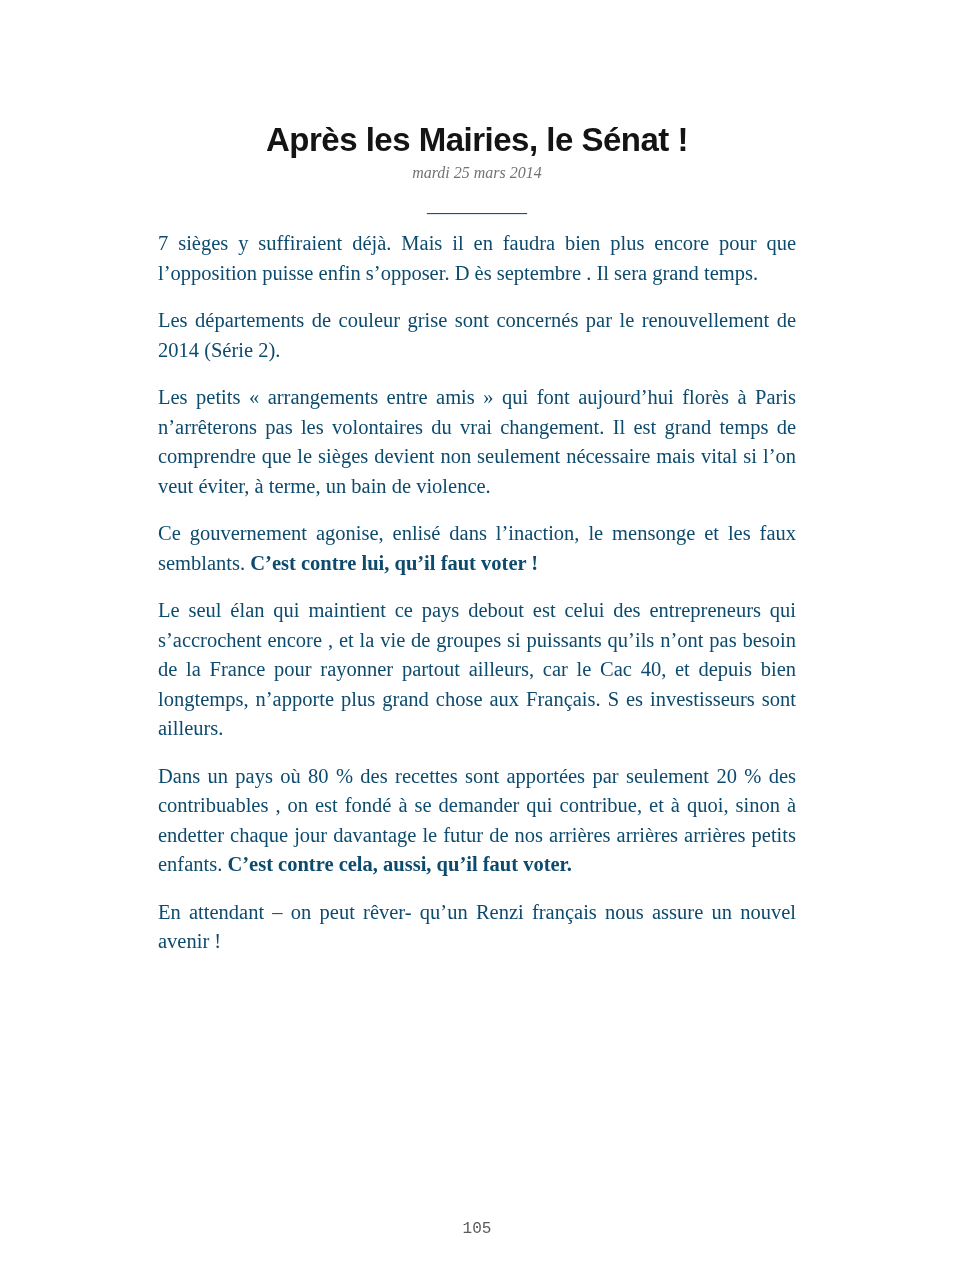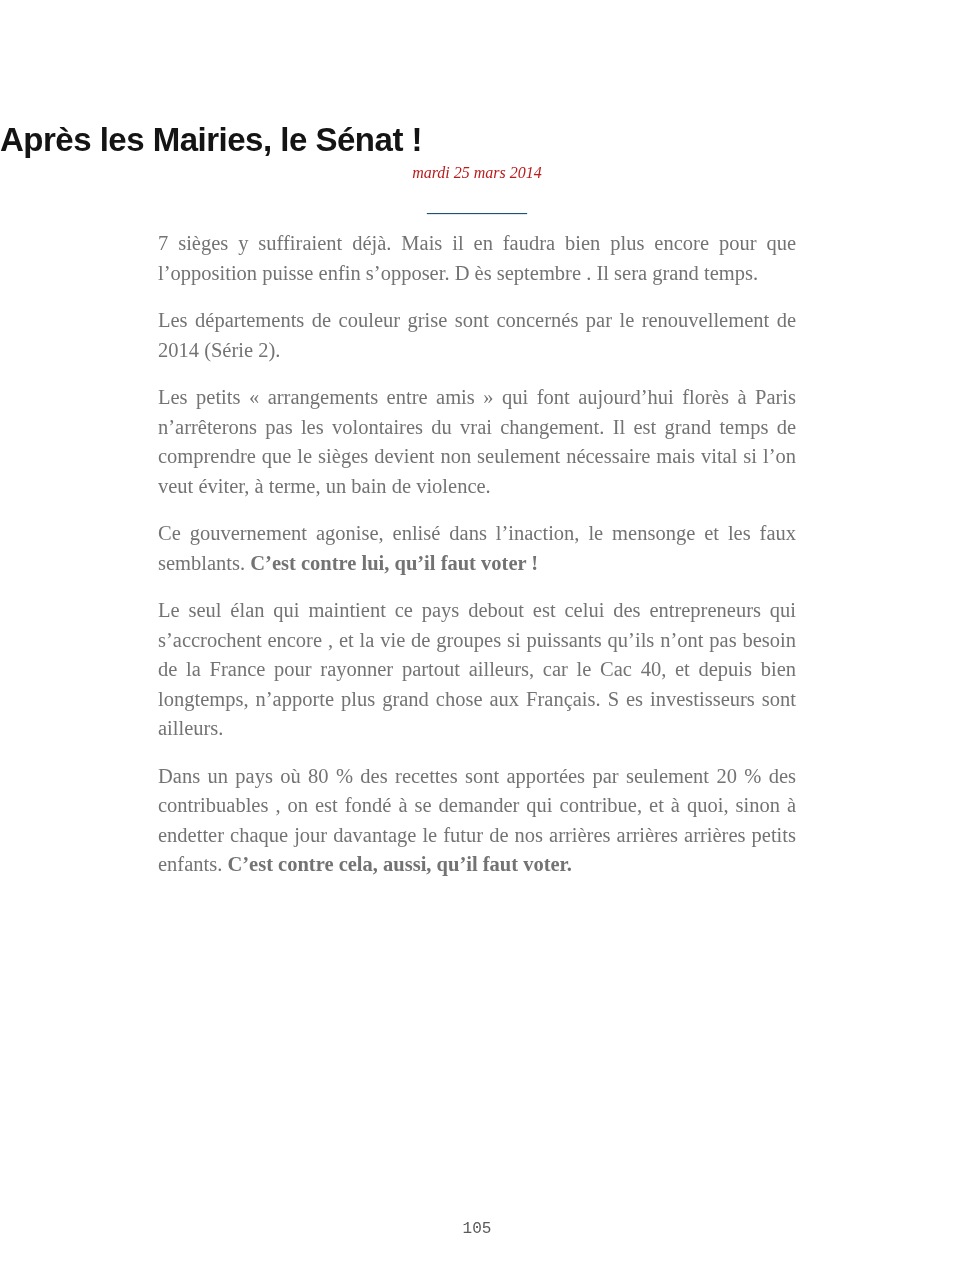"Après les Mairies, le Sénat" .title { text-align: none -> center }
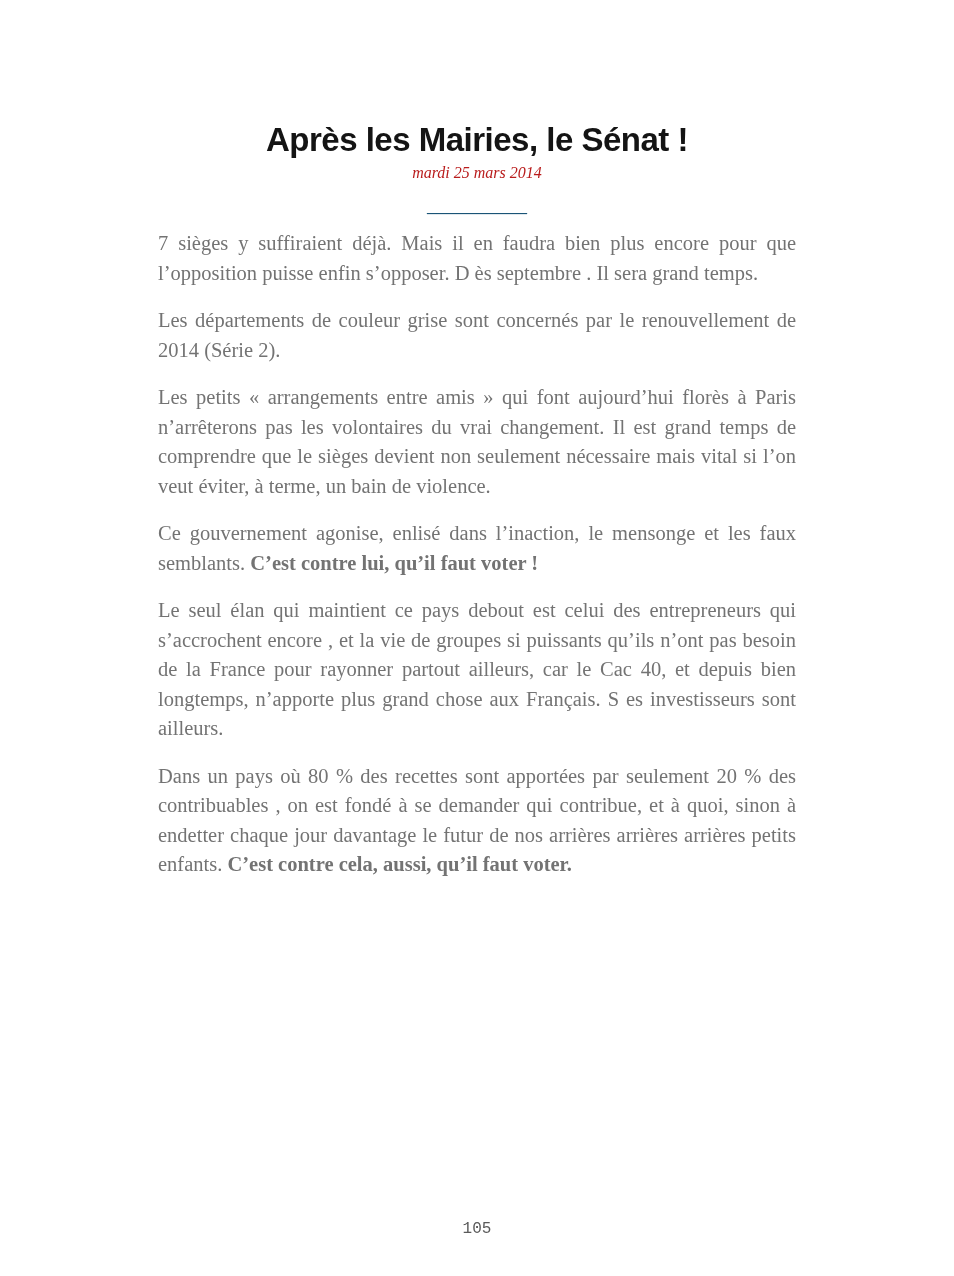"mardi 25 mars 2014" .date { color: #b91c1c -> #737373 }
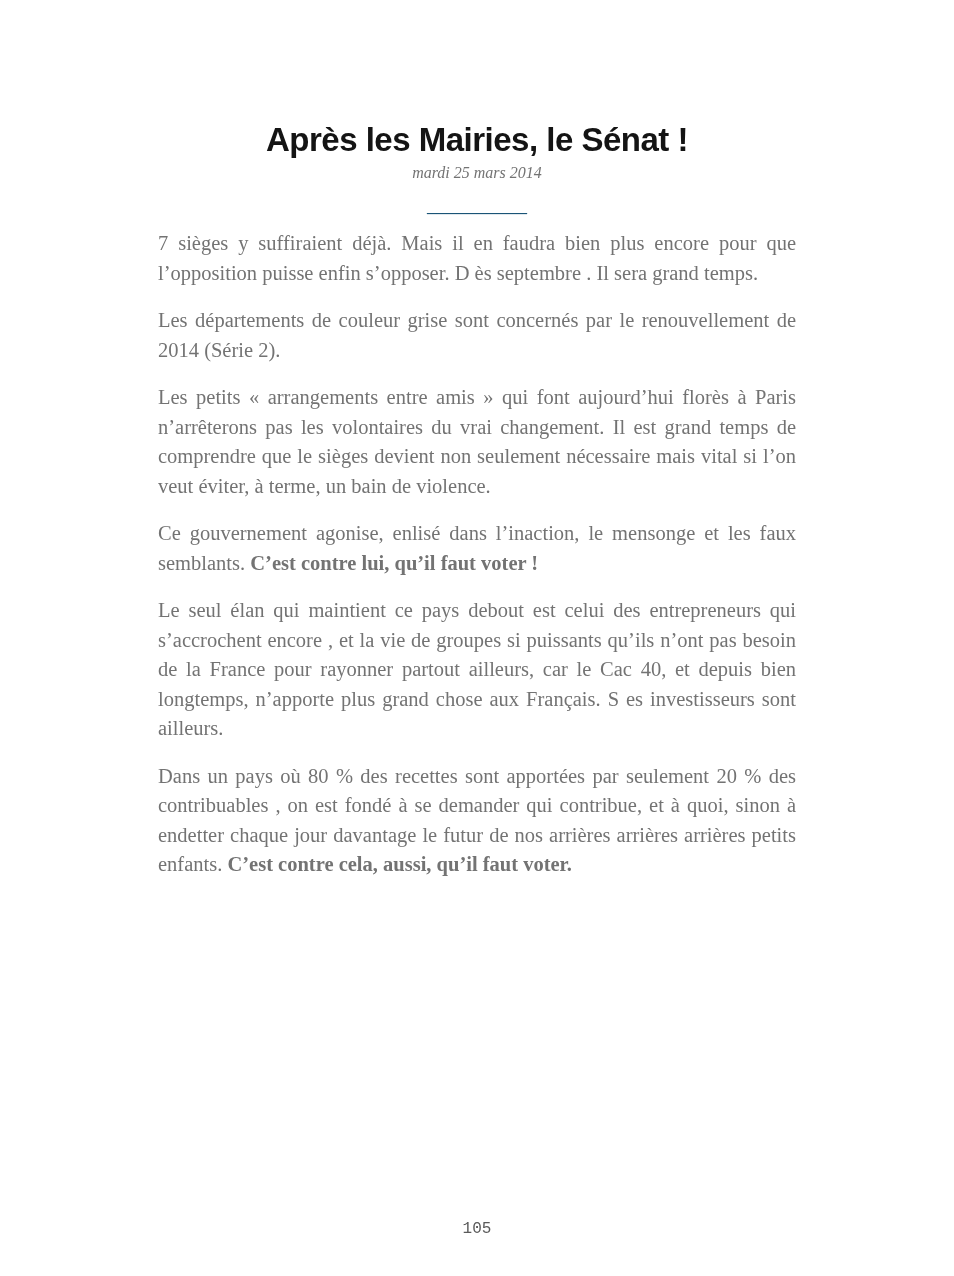"7 sièges y suffiraient déjà." .article { color: #737373 -> #0c4a6e }
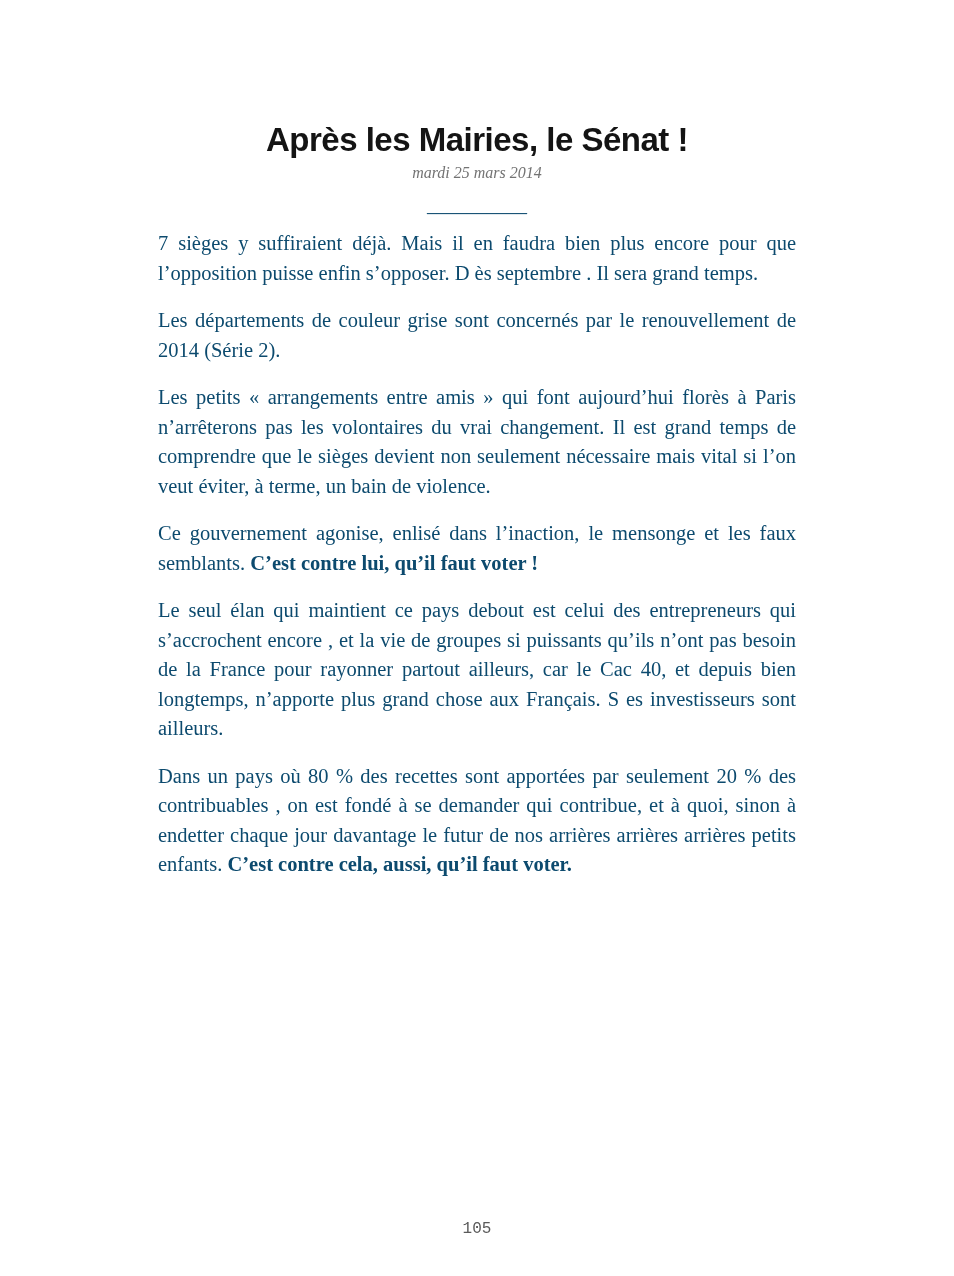"En attendant – on peut" p { html: none -> <p><span>En attendant – on peut rêver- qu’un Renzi français nous assure un nouvel avenir !</span></p> }
